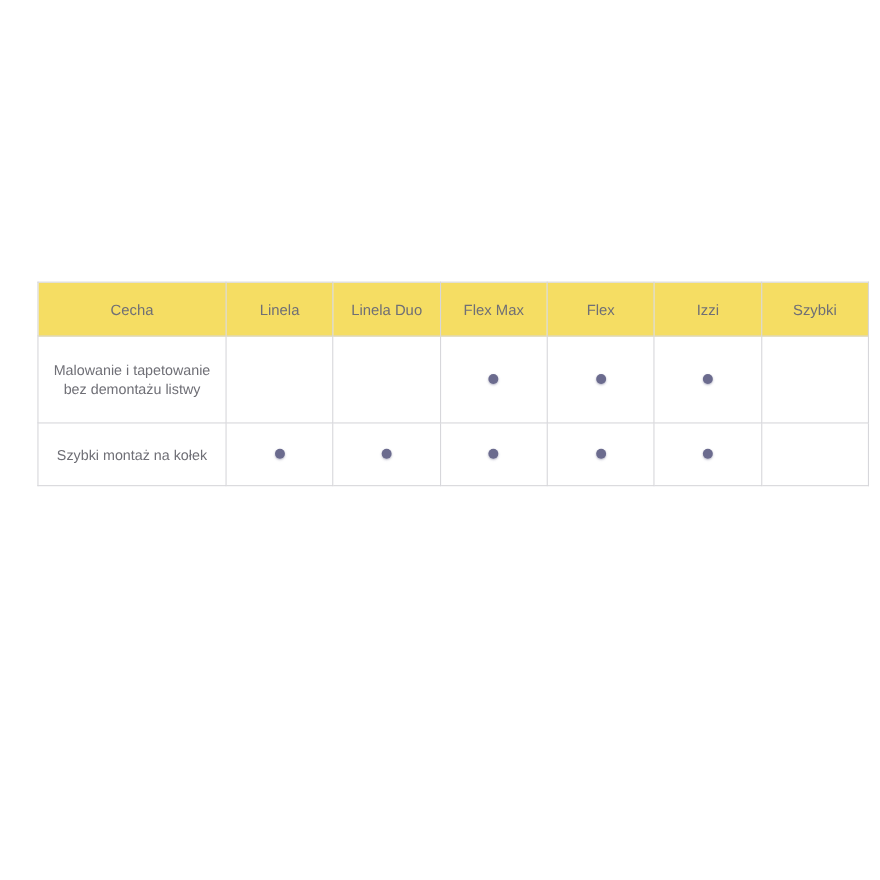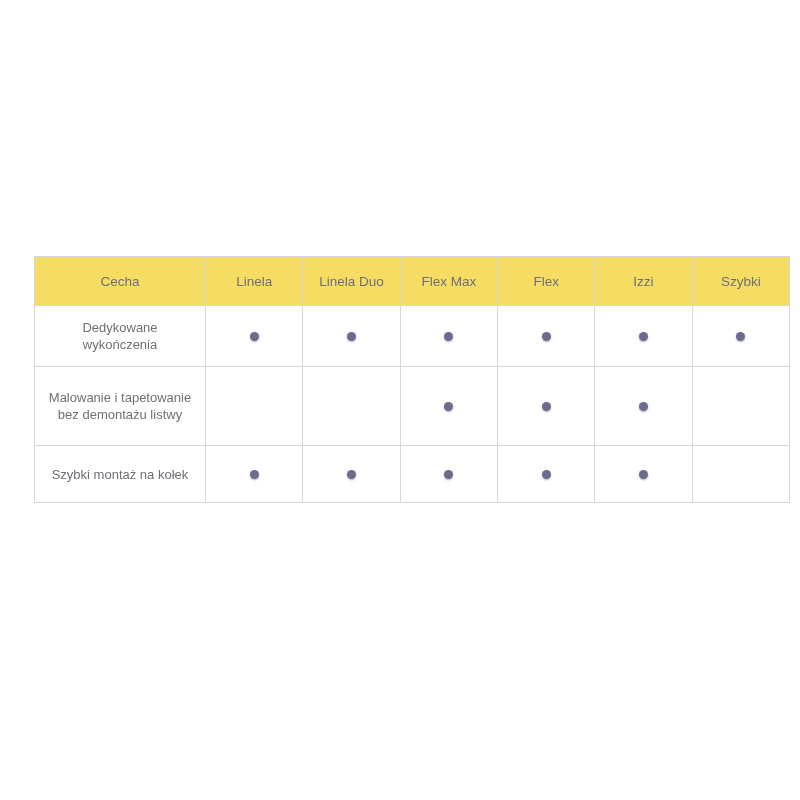"Dedykowane wykończenia" tr.r1 { html: <tr> <td>Dedykowane wykończenia</td> <td><span></span></td> <td><span></span></td> <td><span></span></td> <td><span></span></td> <td><span></span></td> <td><span></span></td> </tr> -> none }
